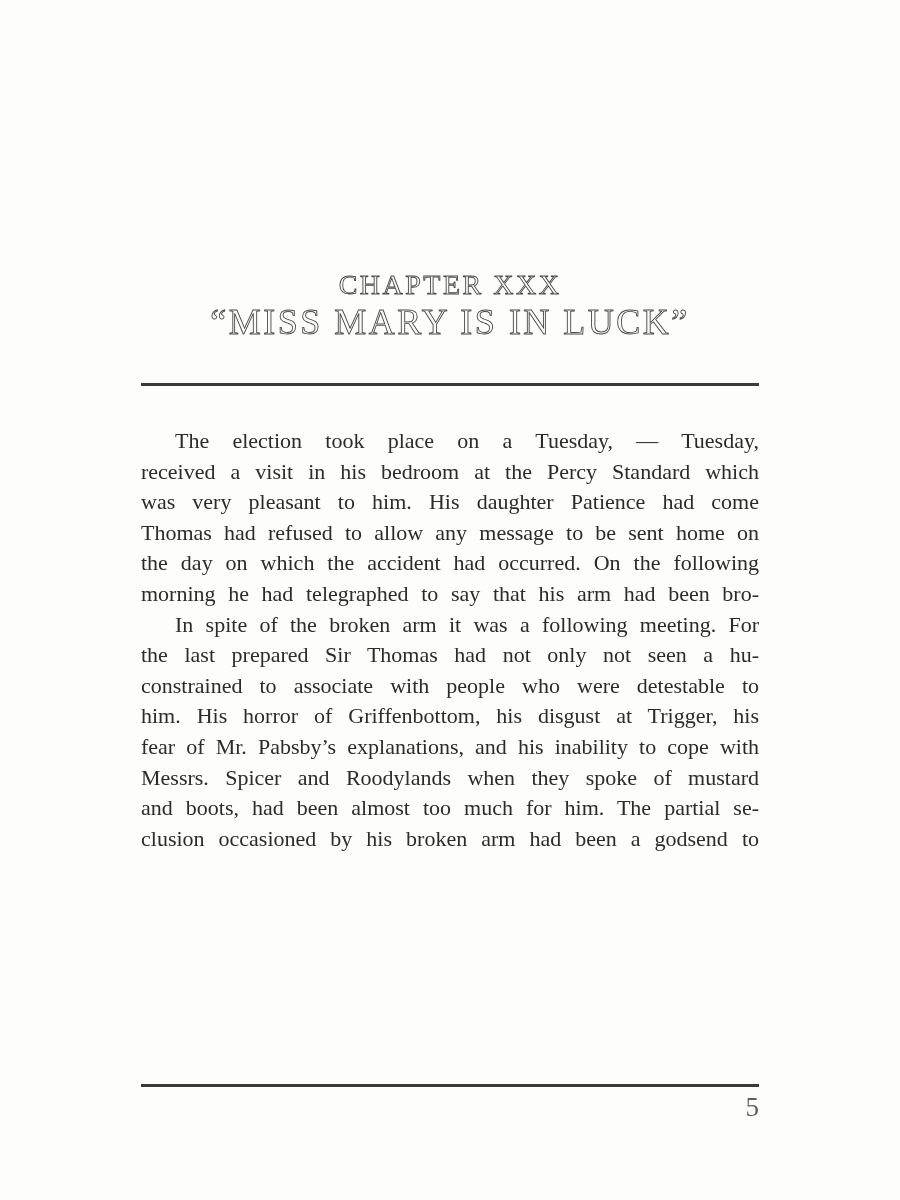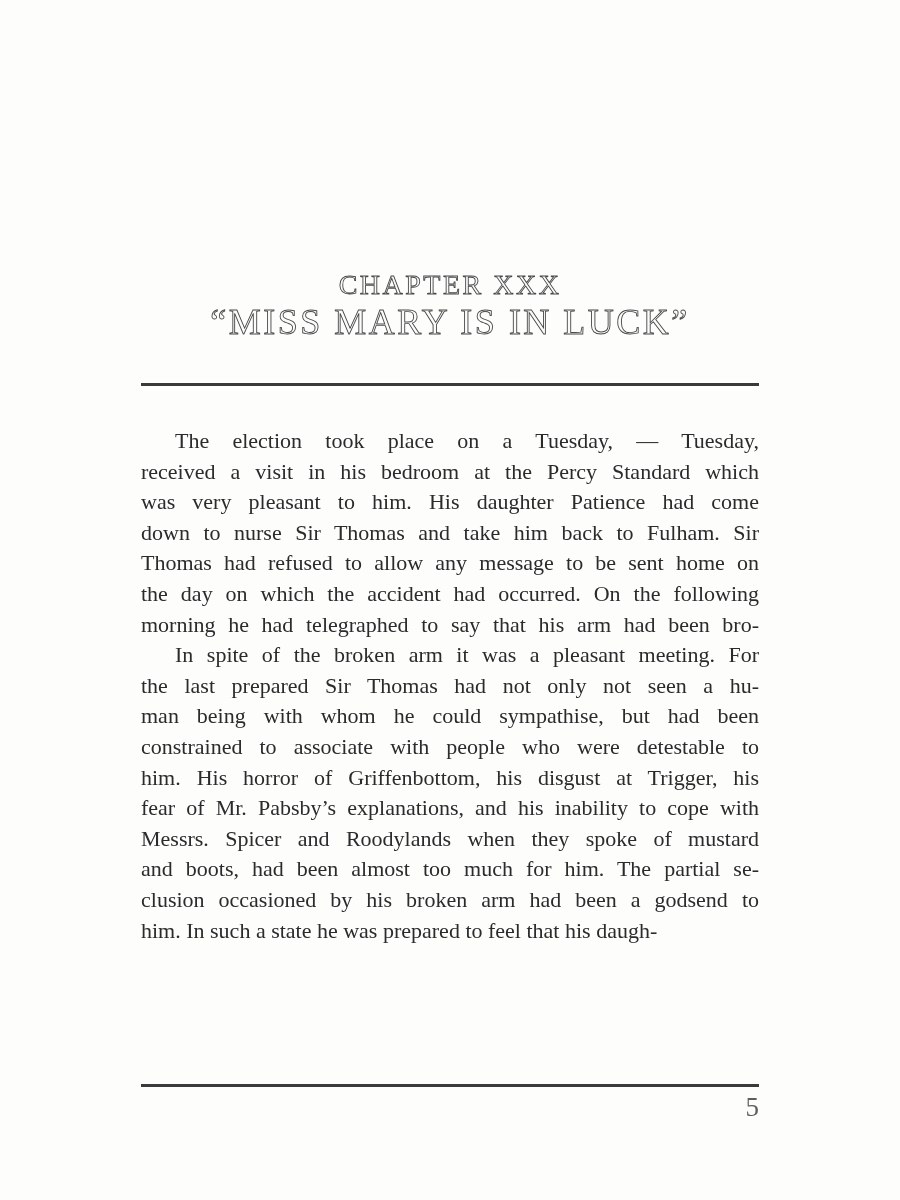"down to nurse Sir Thomas" div.line { html: <div>down to nurse Sir Thomas and take him back to Fulham. Sir</div> -> none }
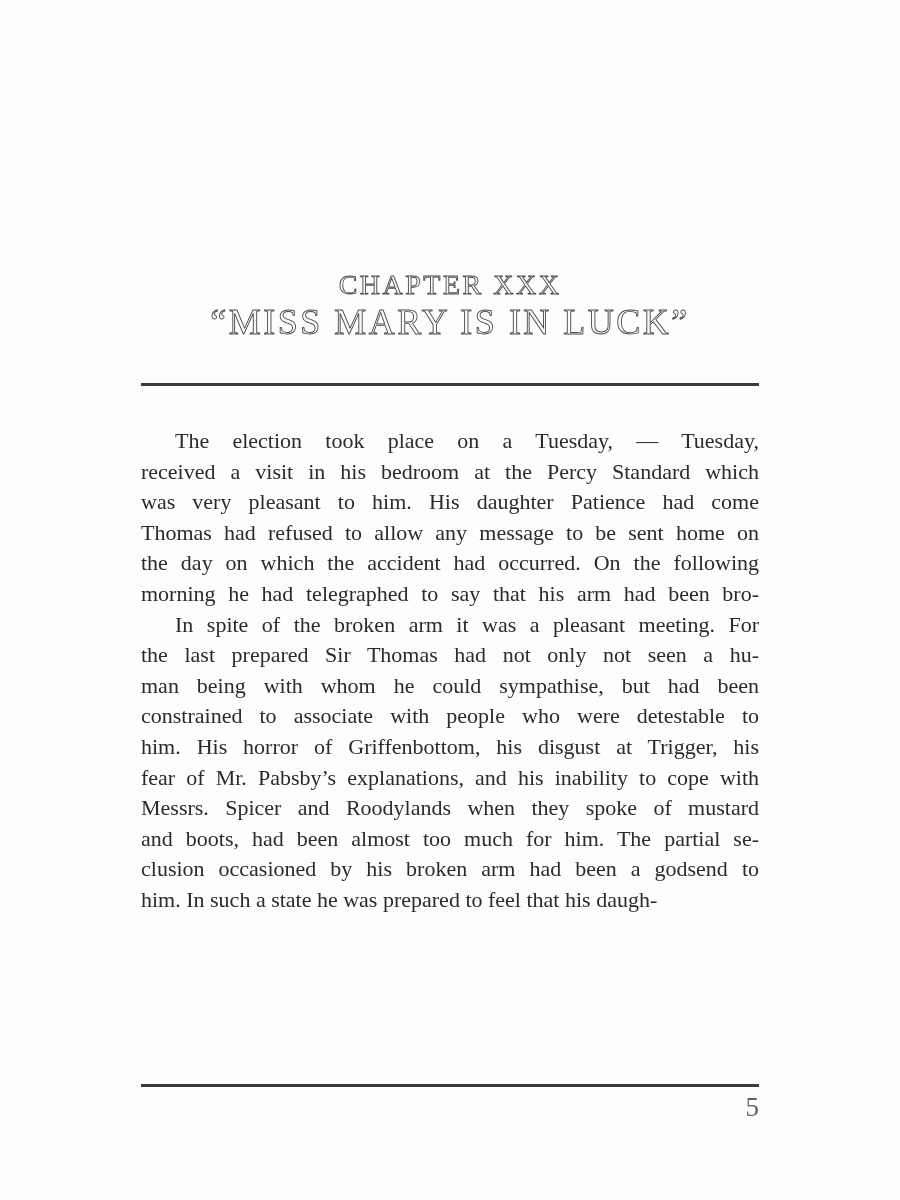"In spite of the broken" div.line { text: pleasant -> following }
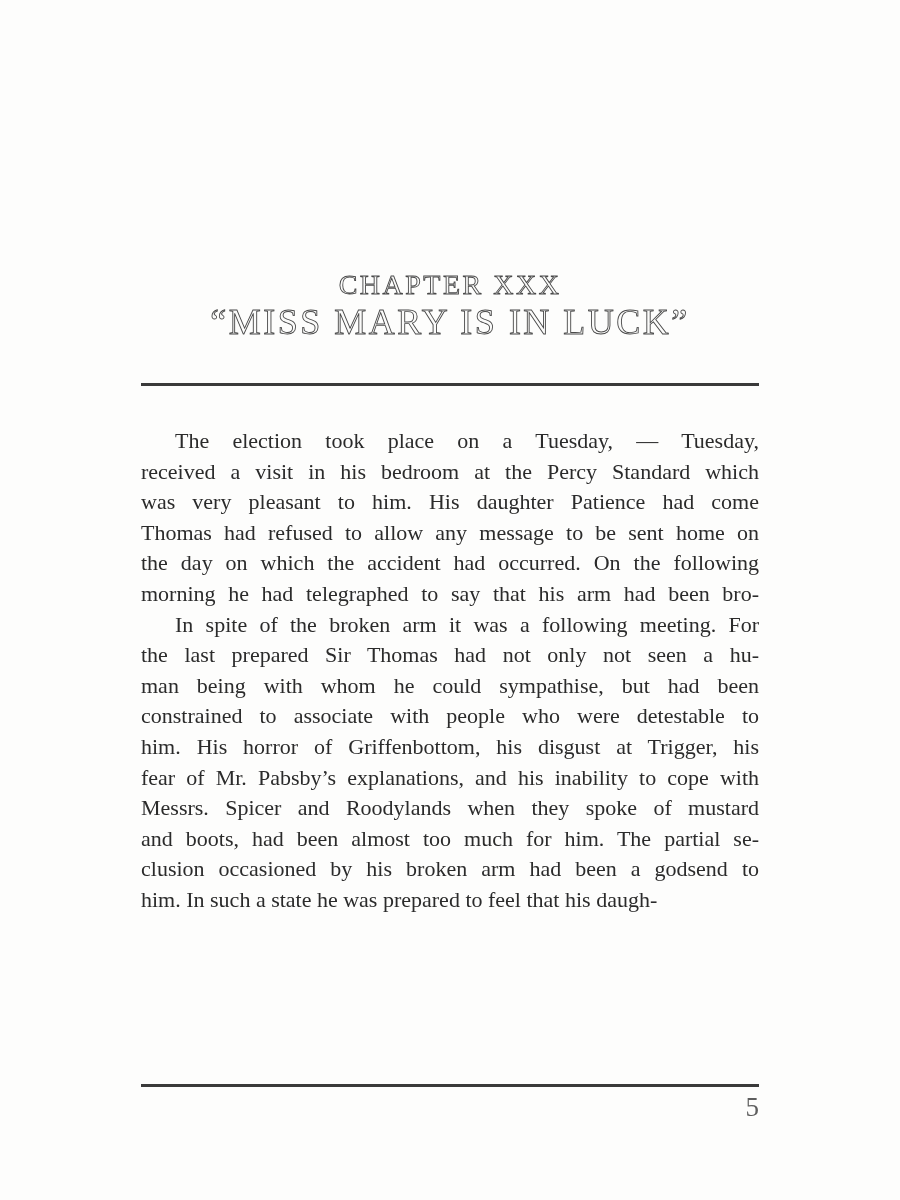"man being with whom he" div.line { html: <div>man being with whom he could sympathise, but had been</div> -> none }
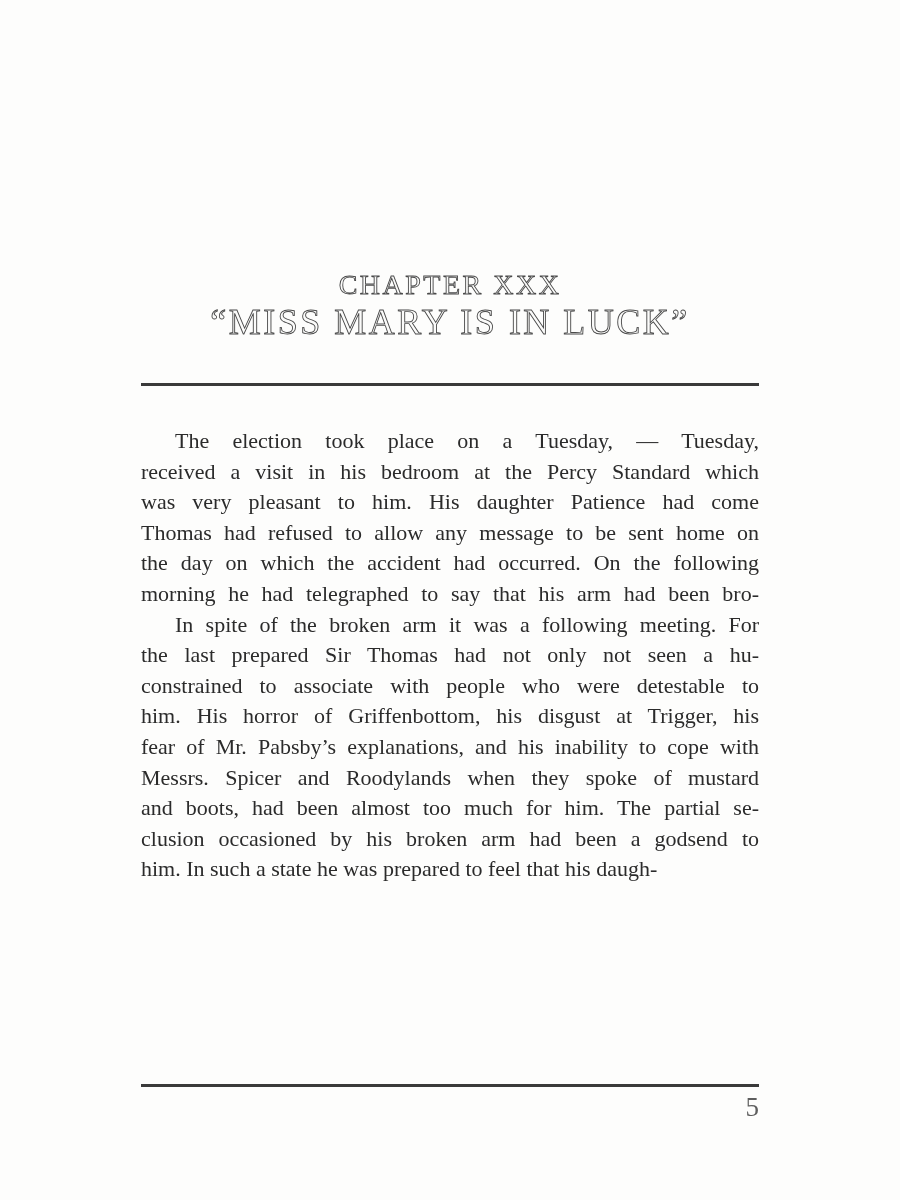"him. In such a state" div.line { html: <div>him. In such a state he was prepared to feel that his daugh-</div> -> none }
